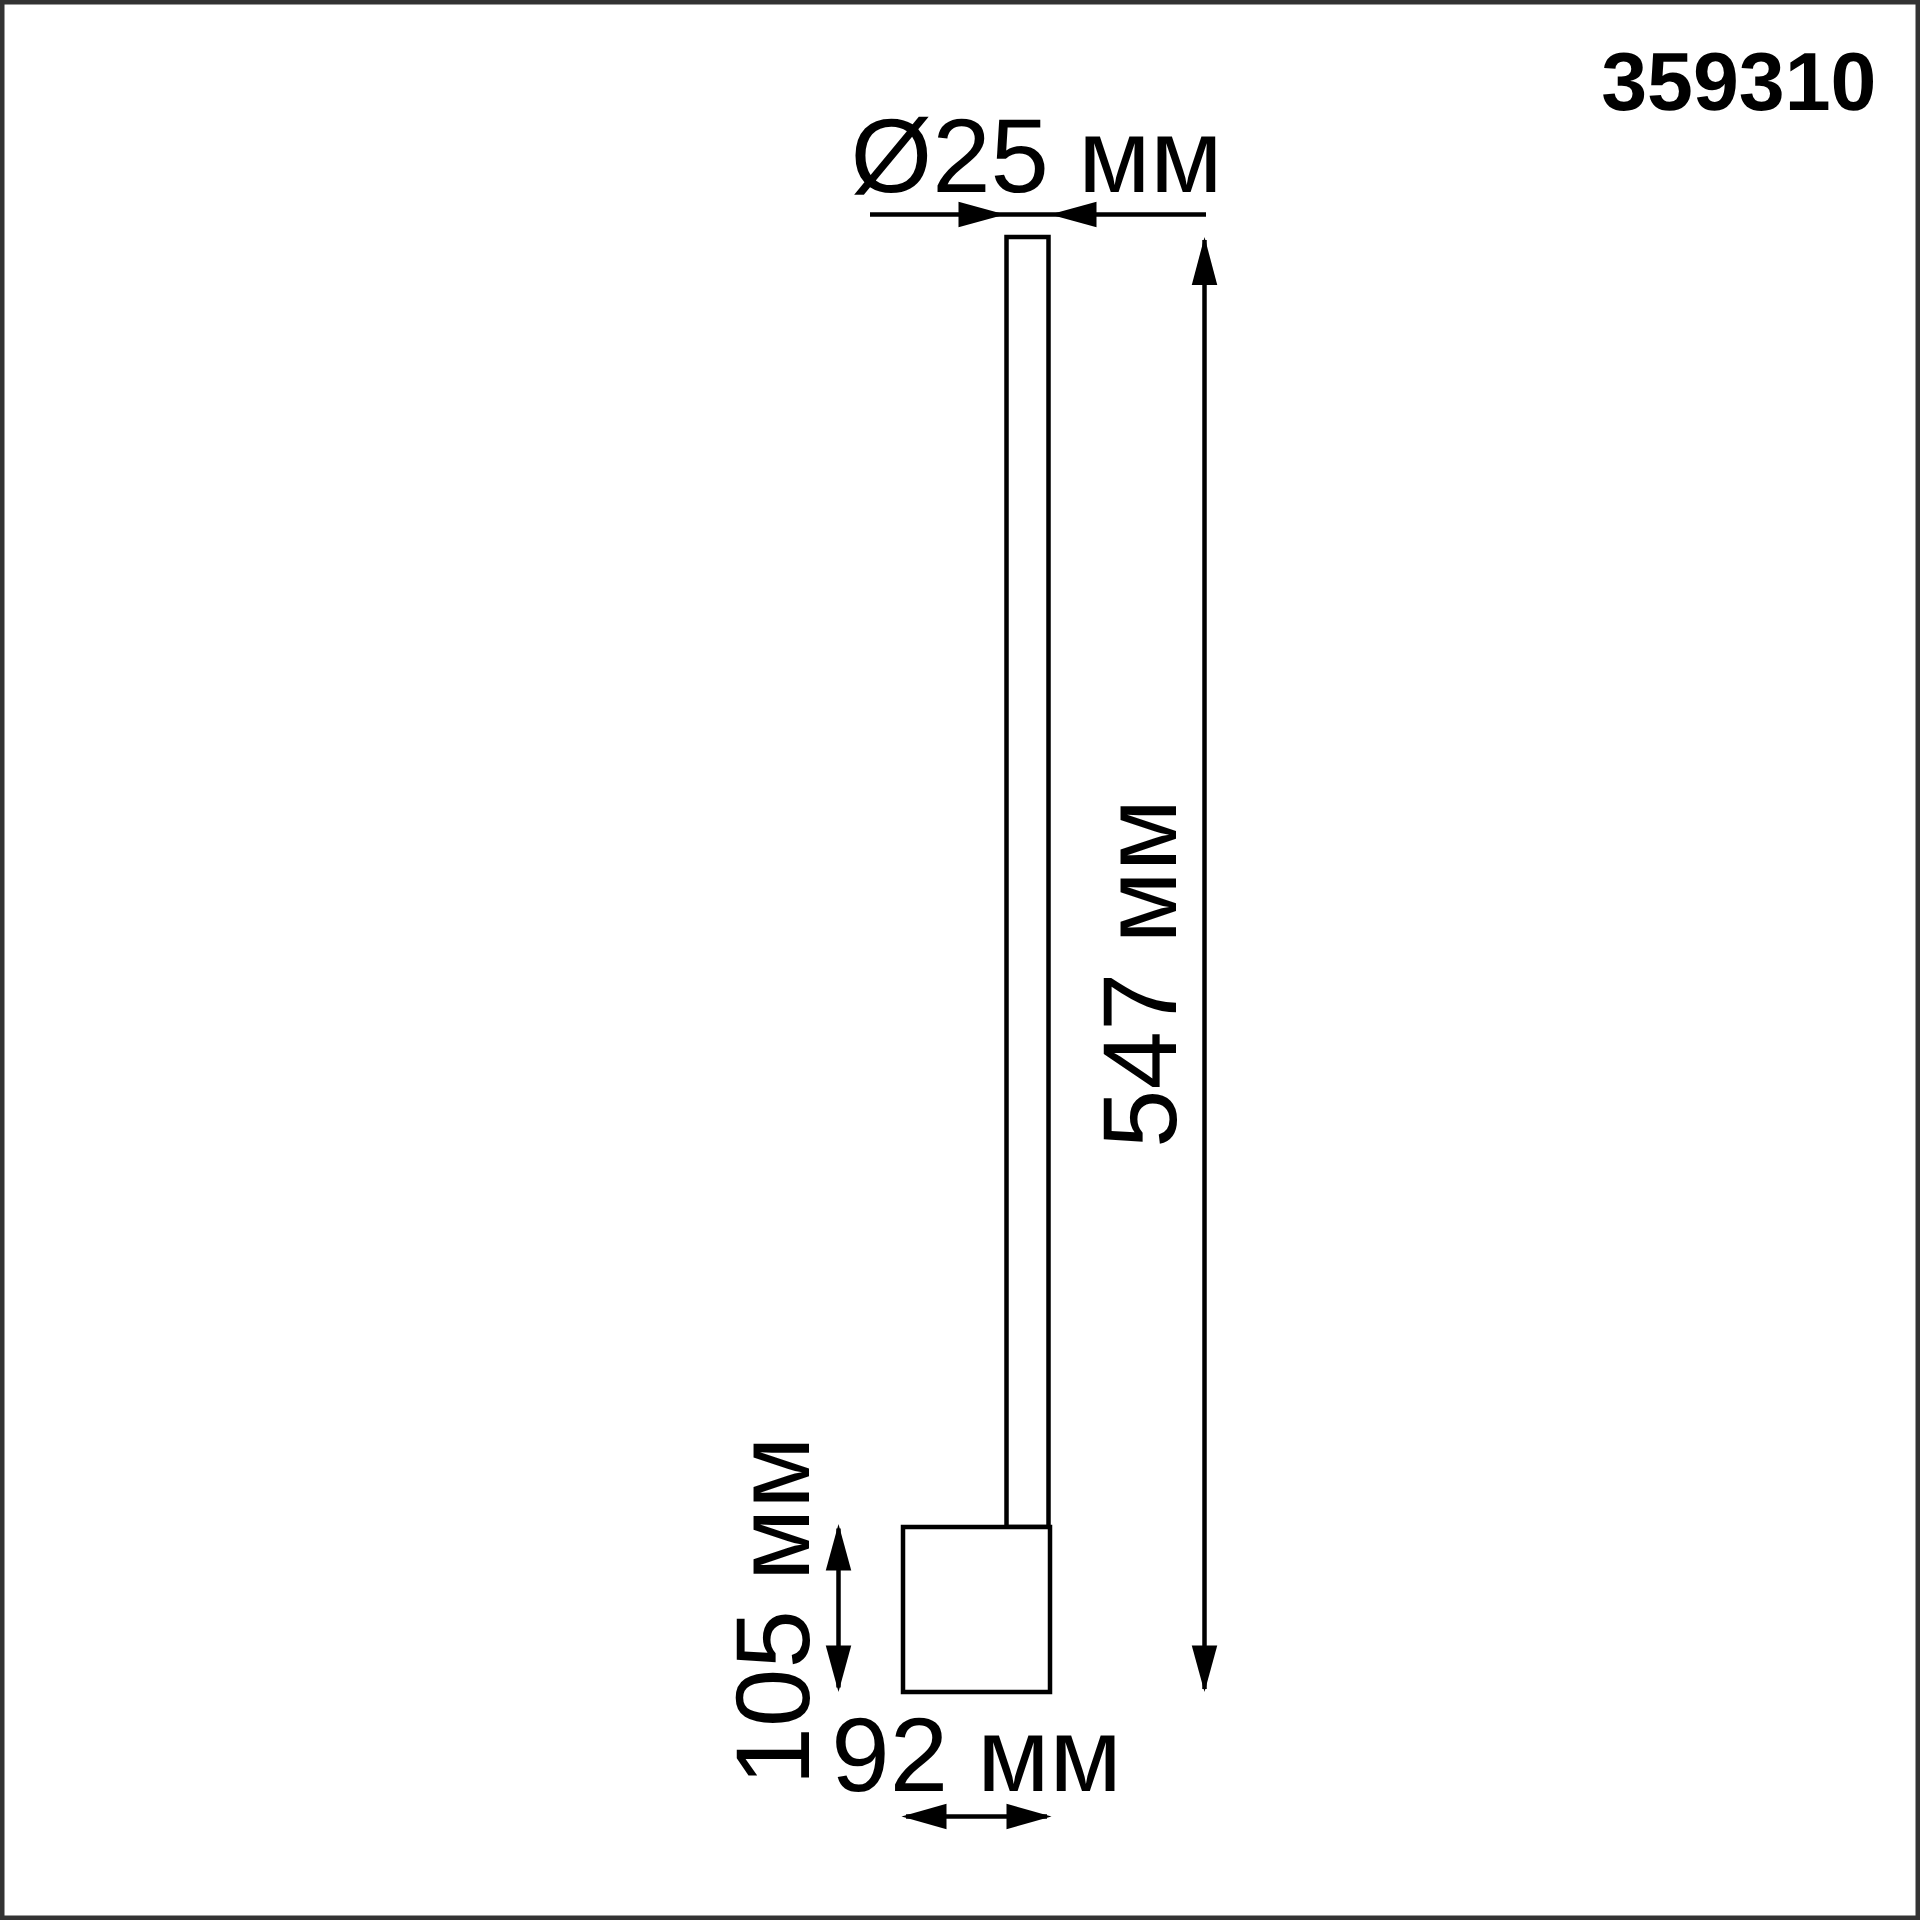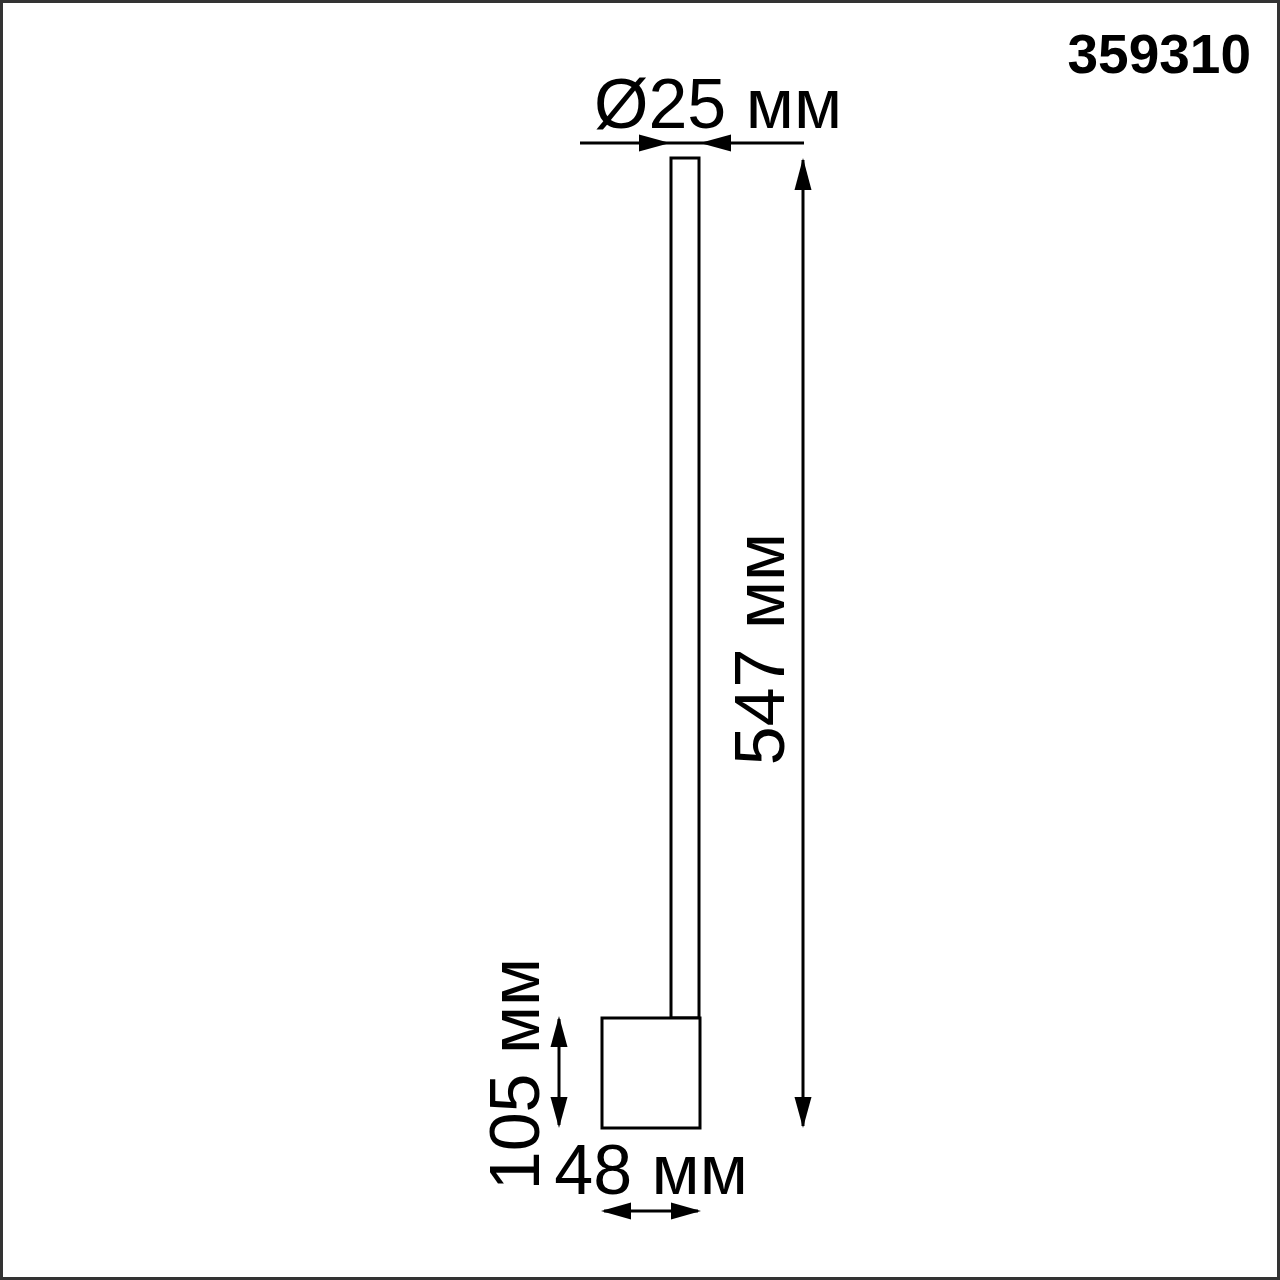"Ø25 мм" .dia-label { left: 715px -> 688px }
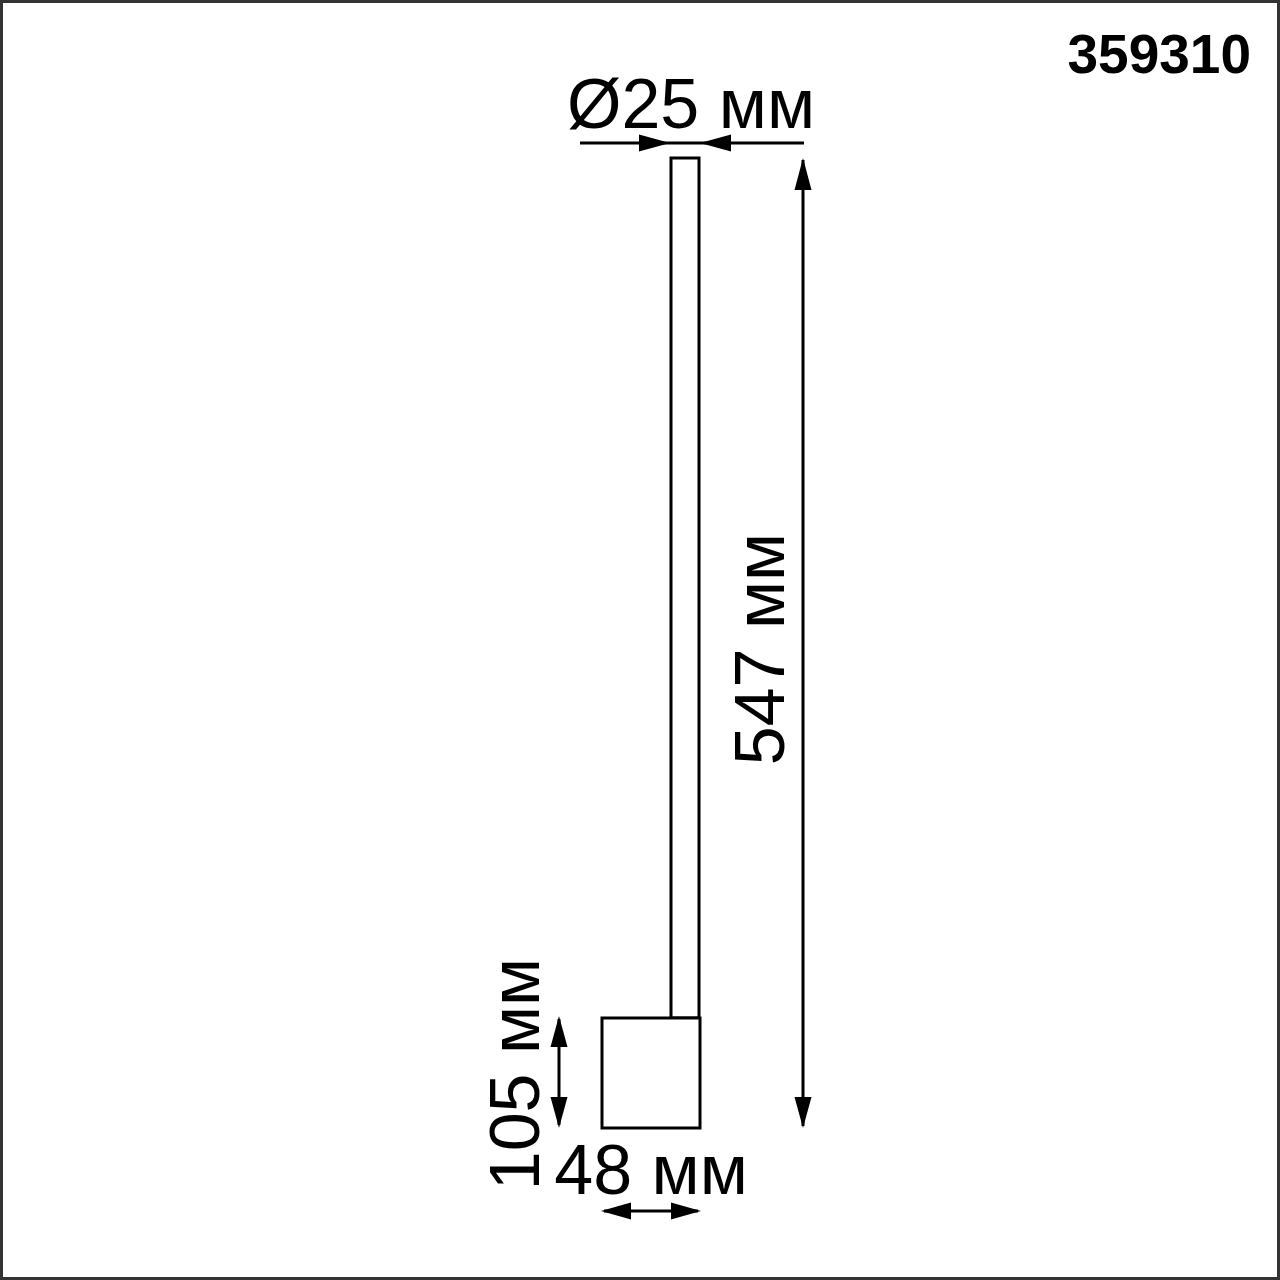"48 мм" div.label { text: 48 -> 92 }
